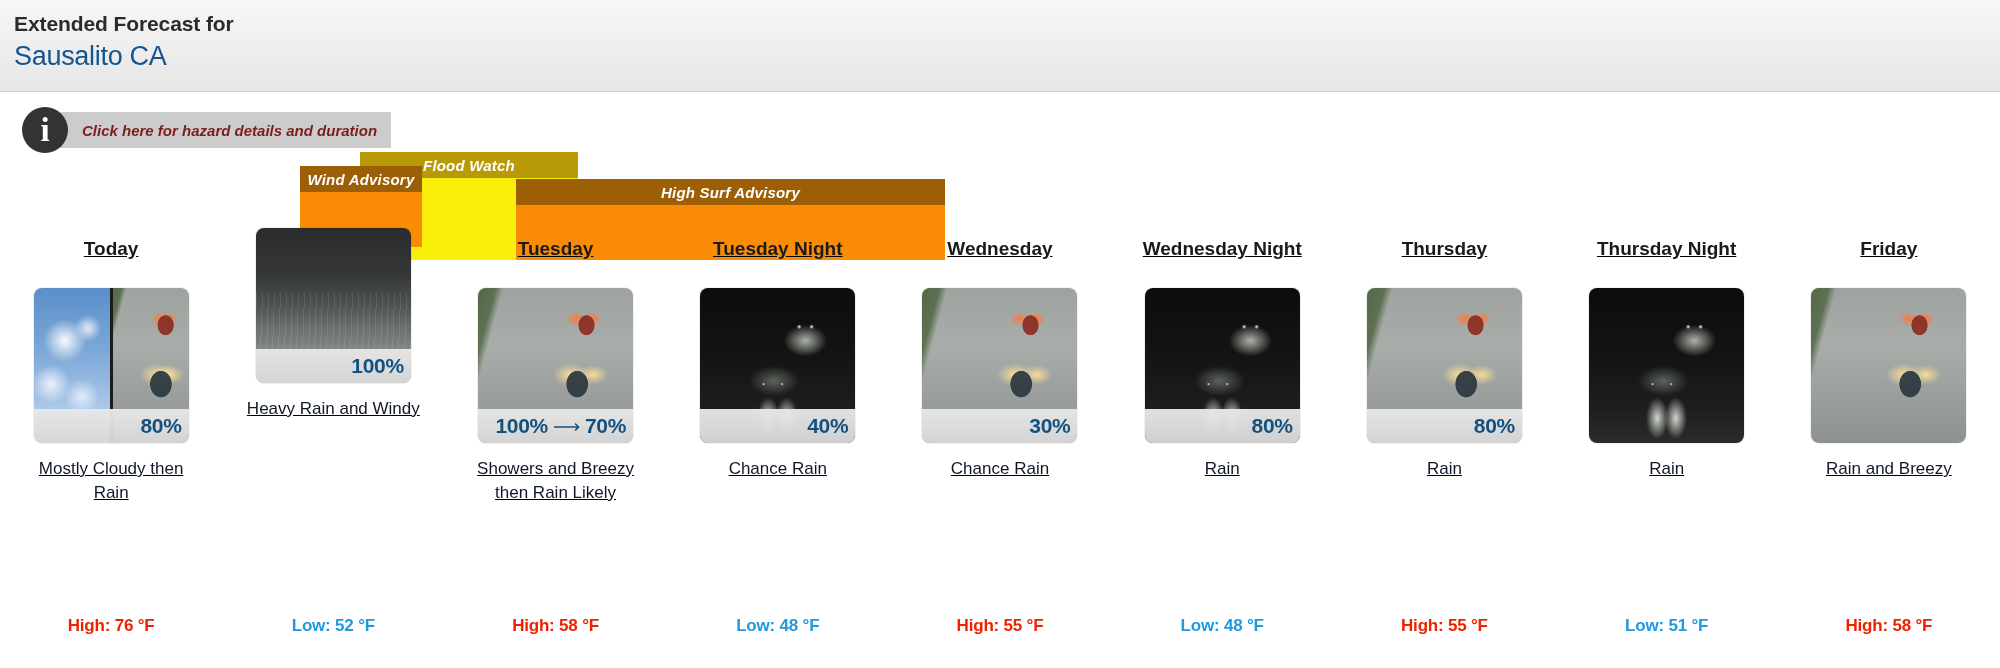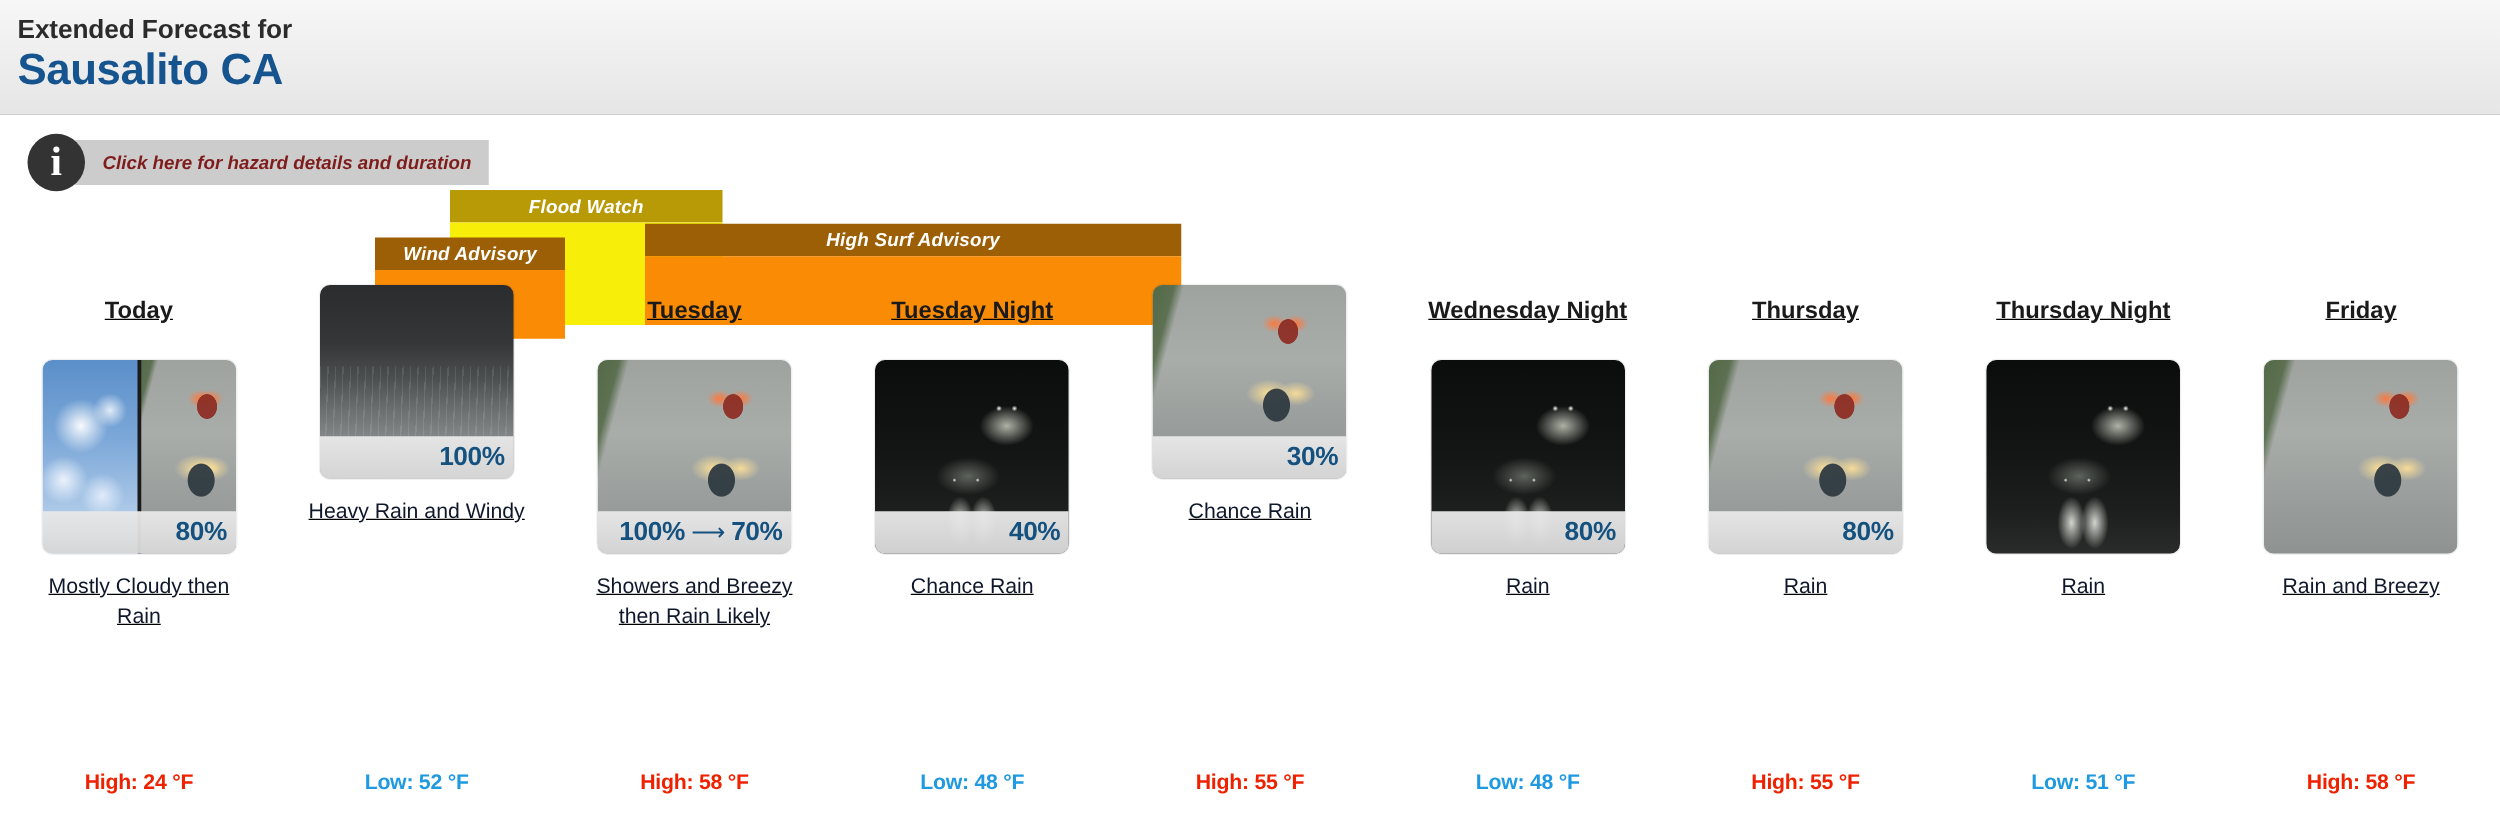"Sausalito CA" .header .line2 { font-size: 35px -> 27px; font-weight: bold -> normal }
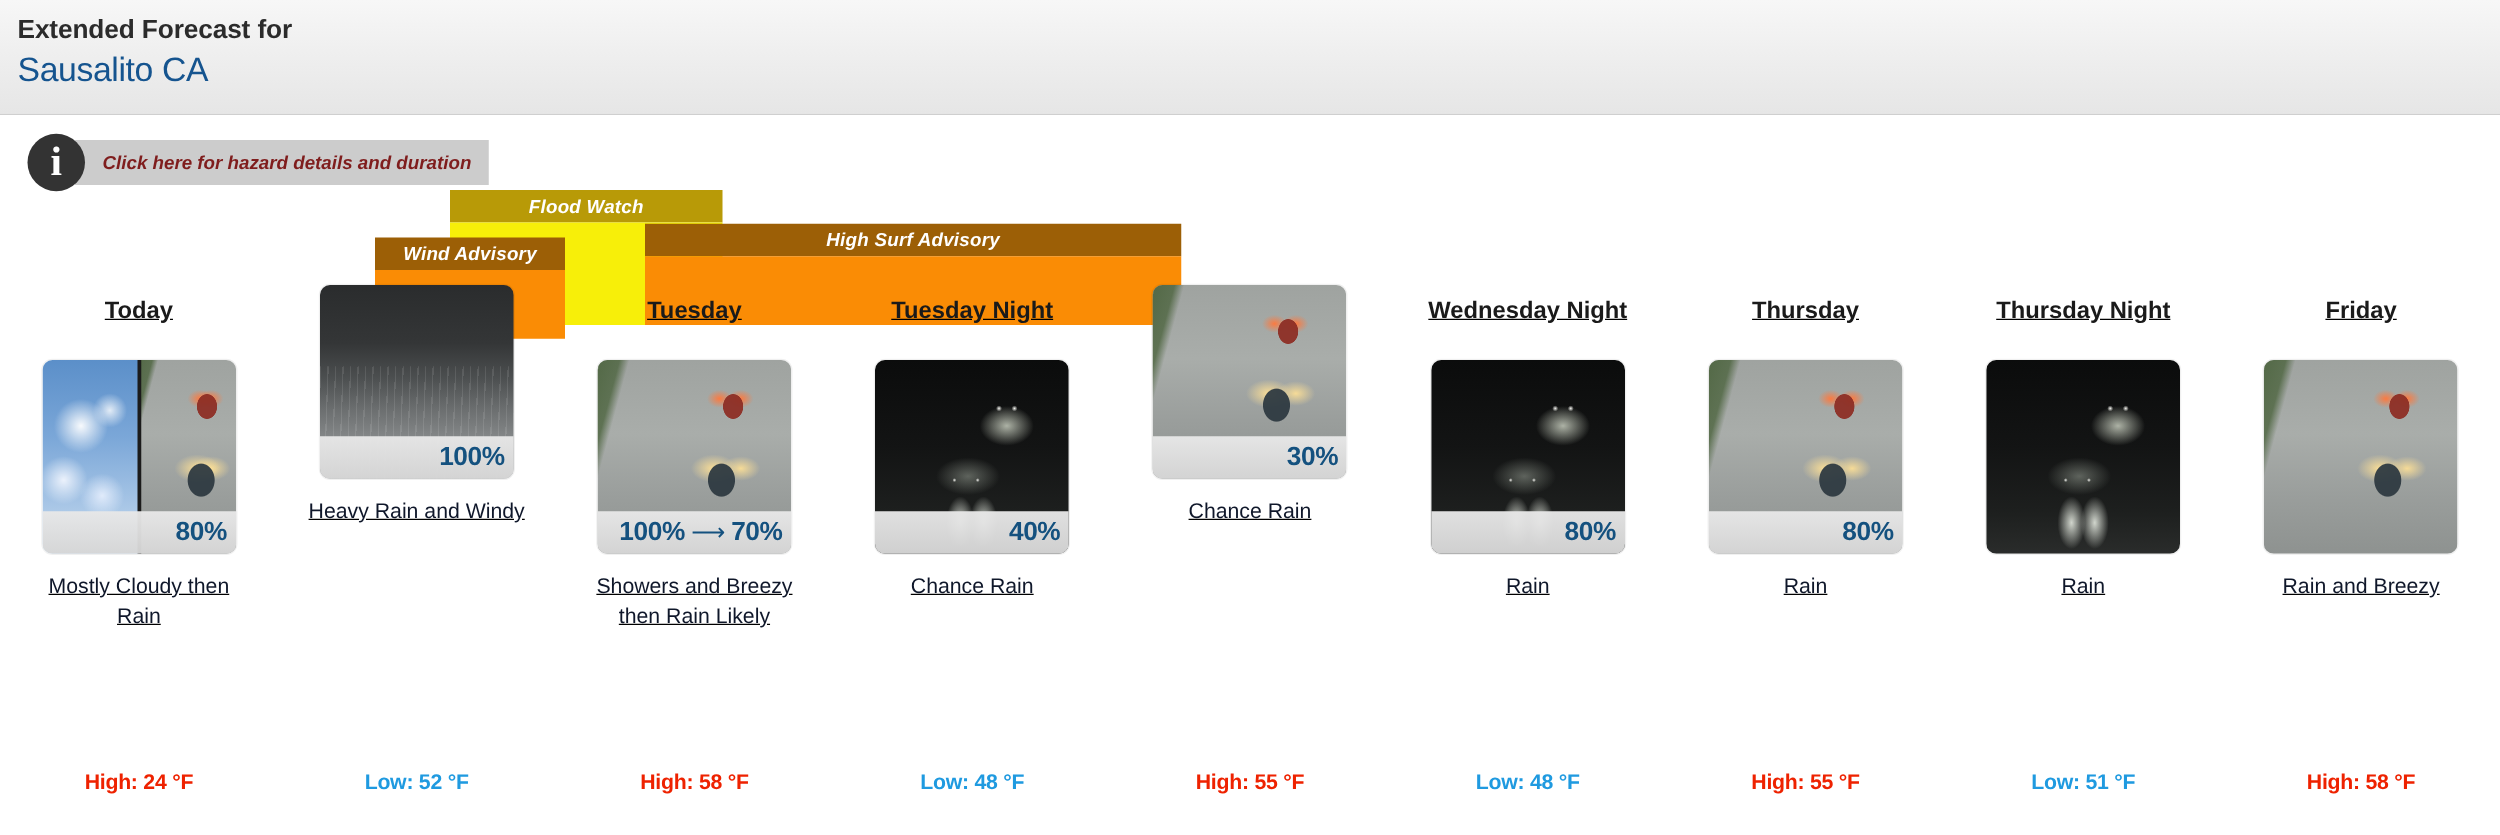"Wind Advisory" div.hazard { top: 176px -> 152px; width: 152px -> 122px }
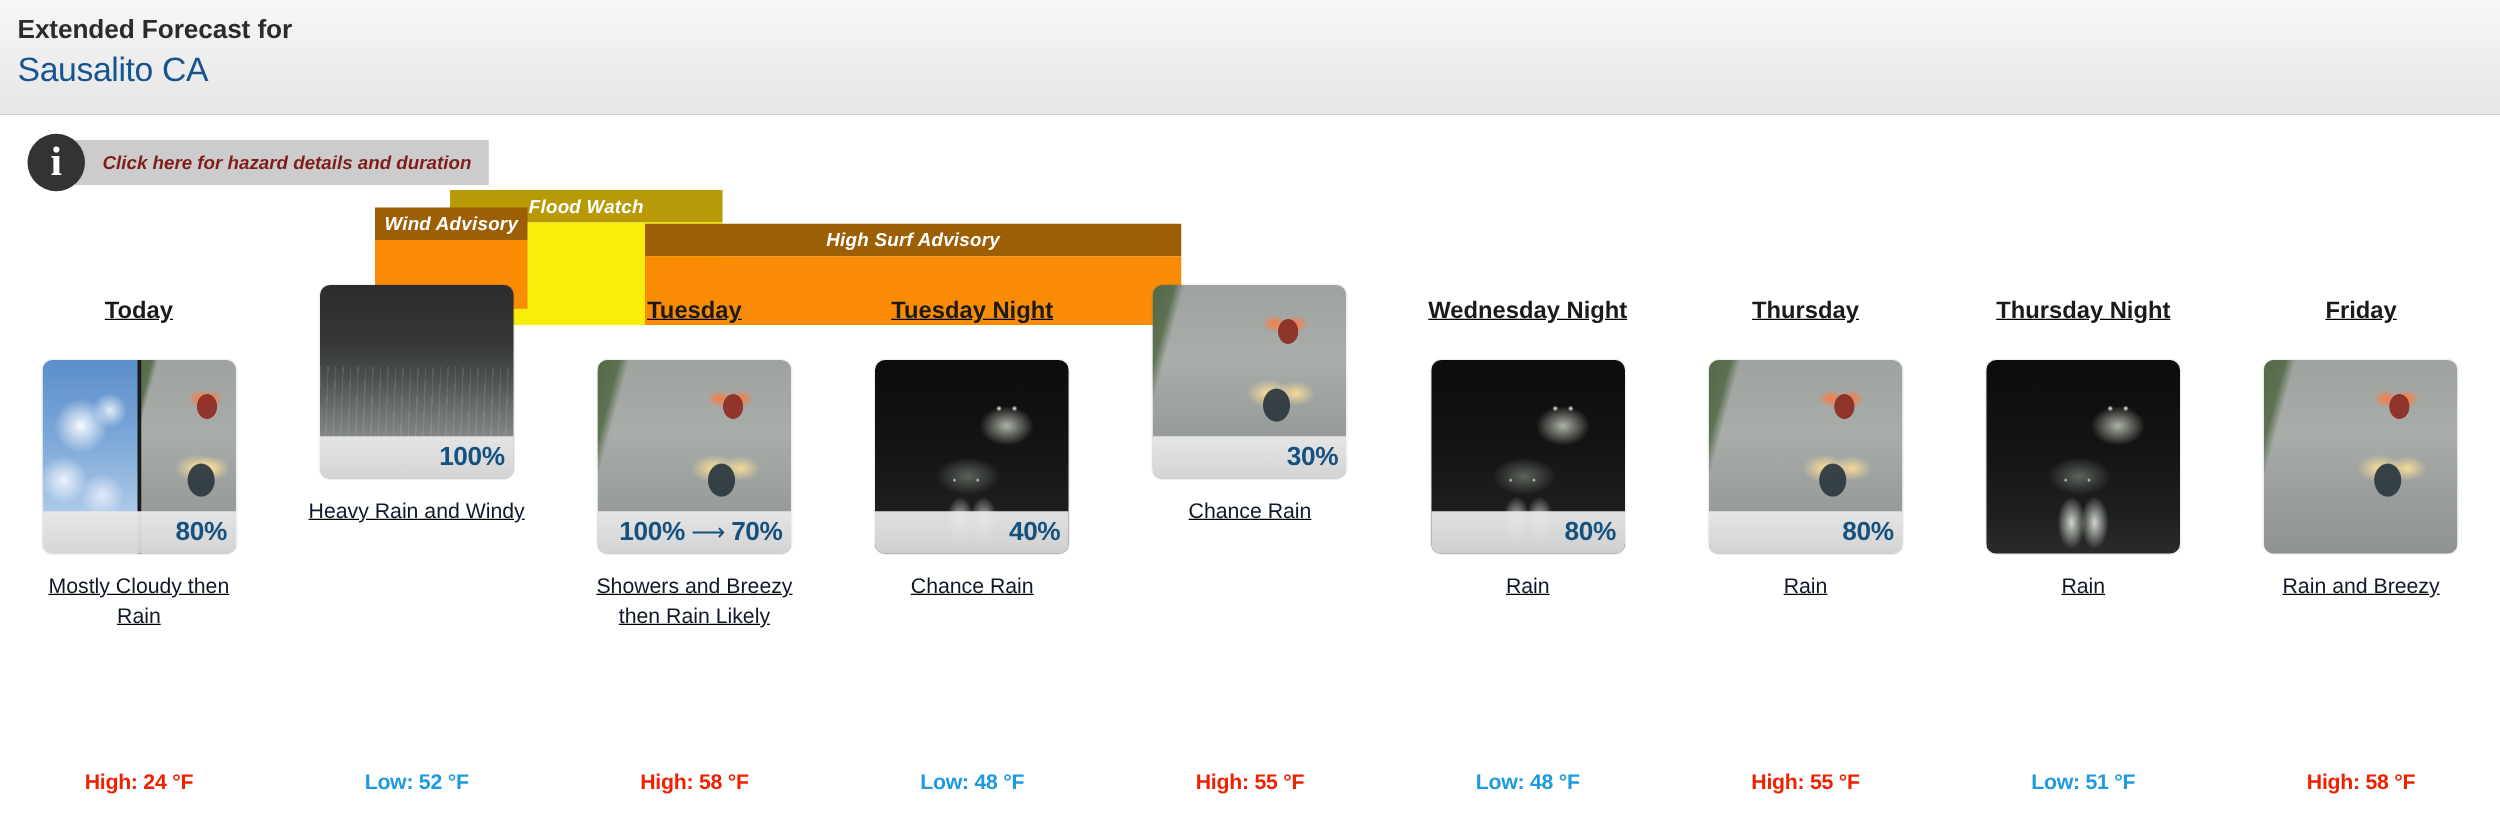"Wednesday" div.day-name { html: none -> <div>Wednesday</div> }
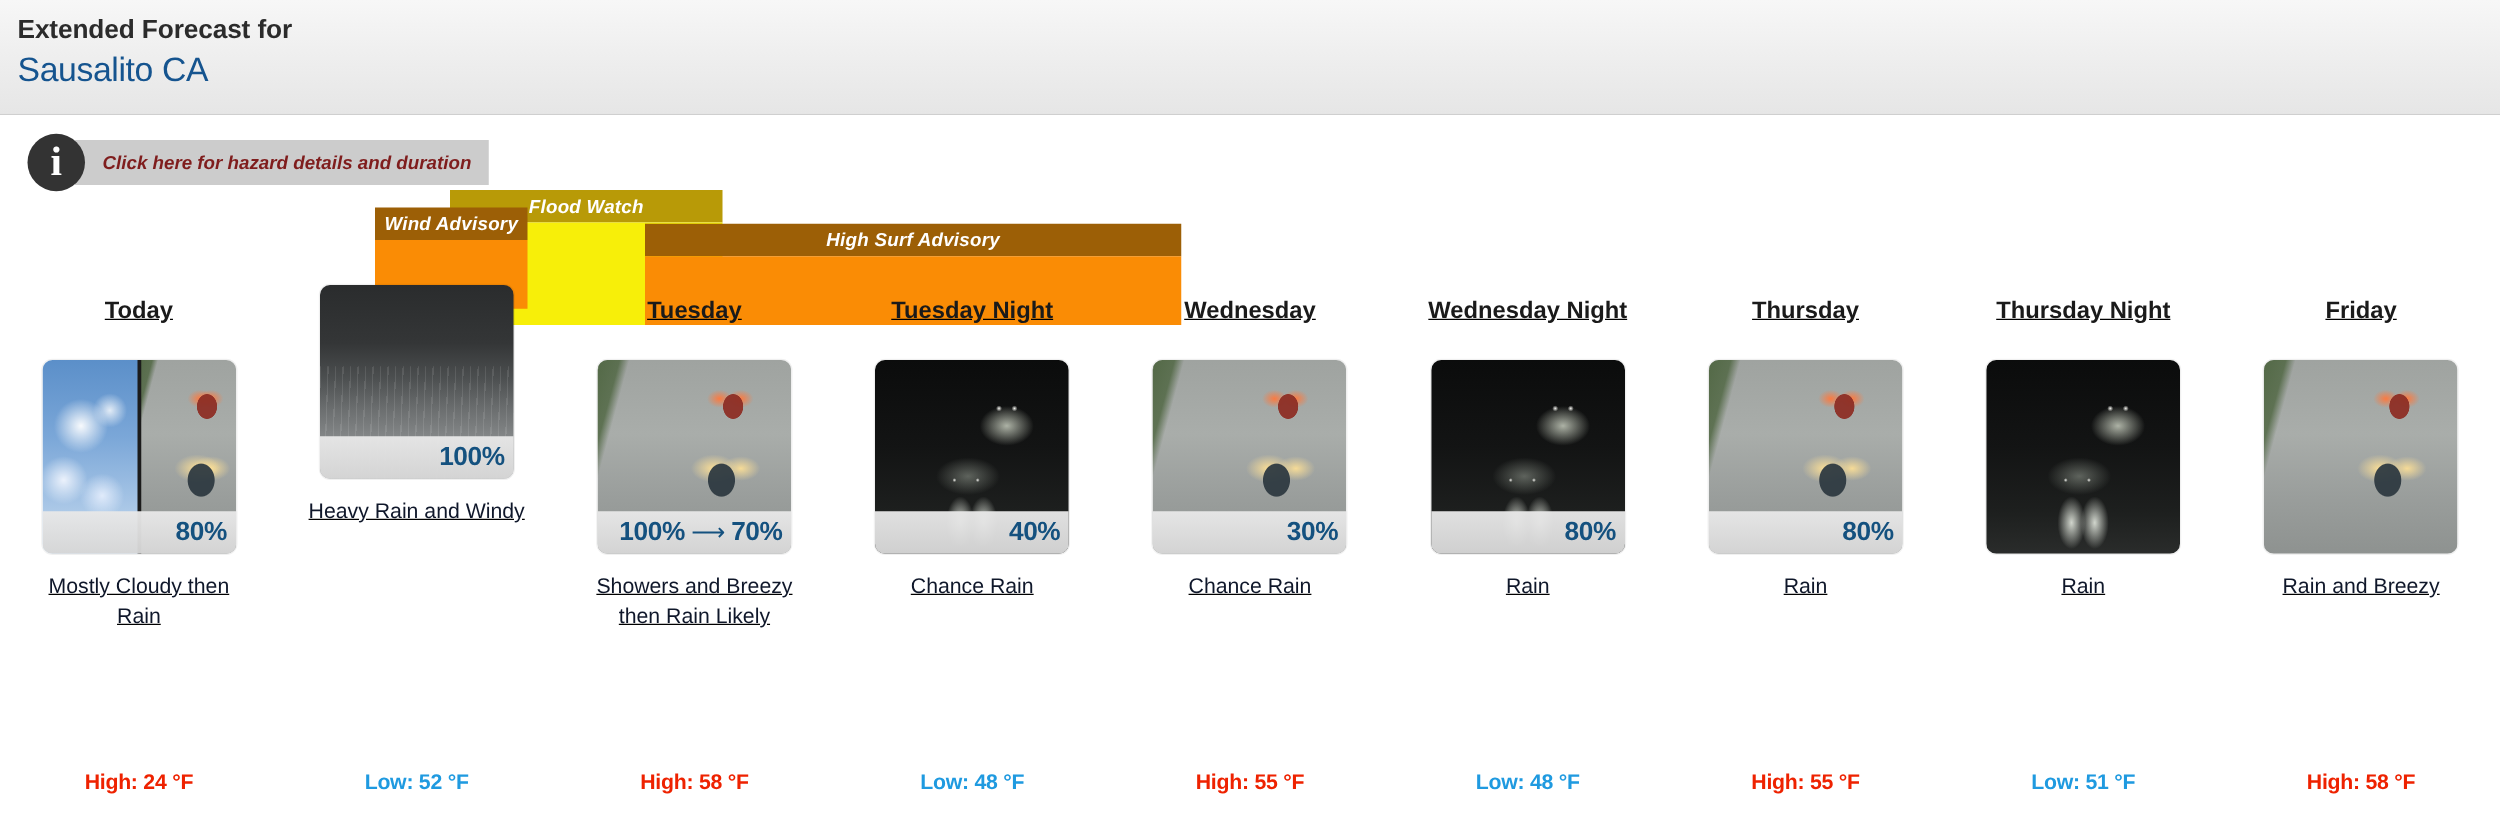"High: 24 °F" div.temp { text: 24 -> 76 }
